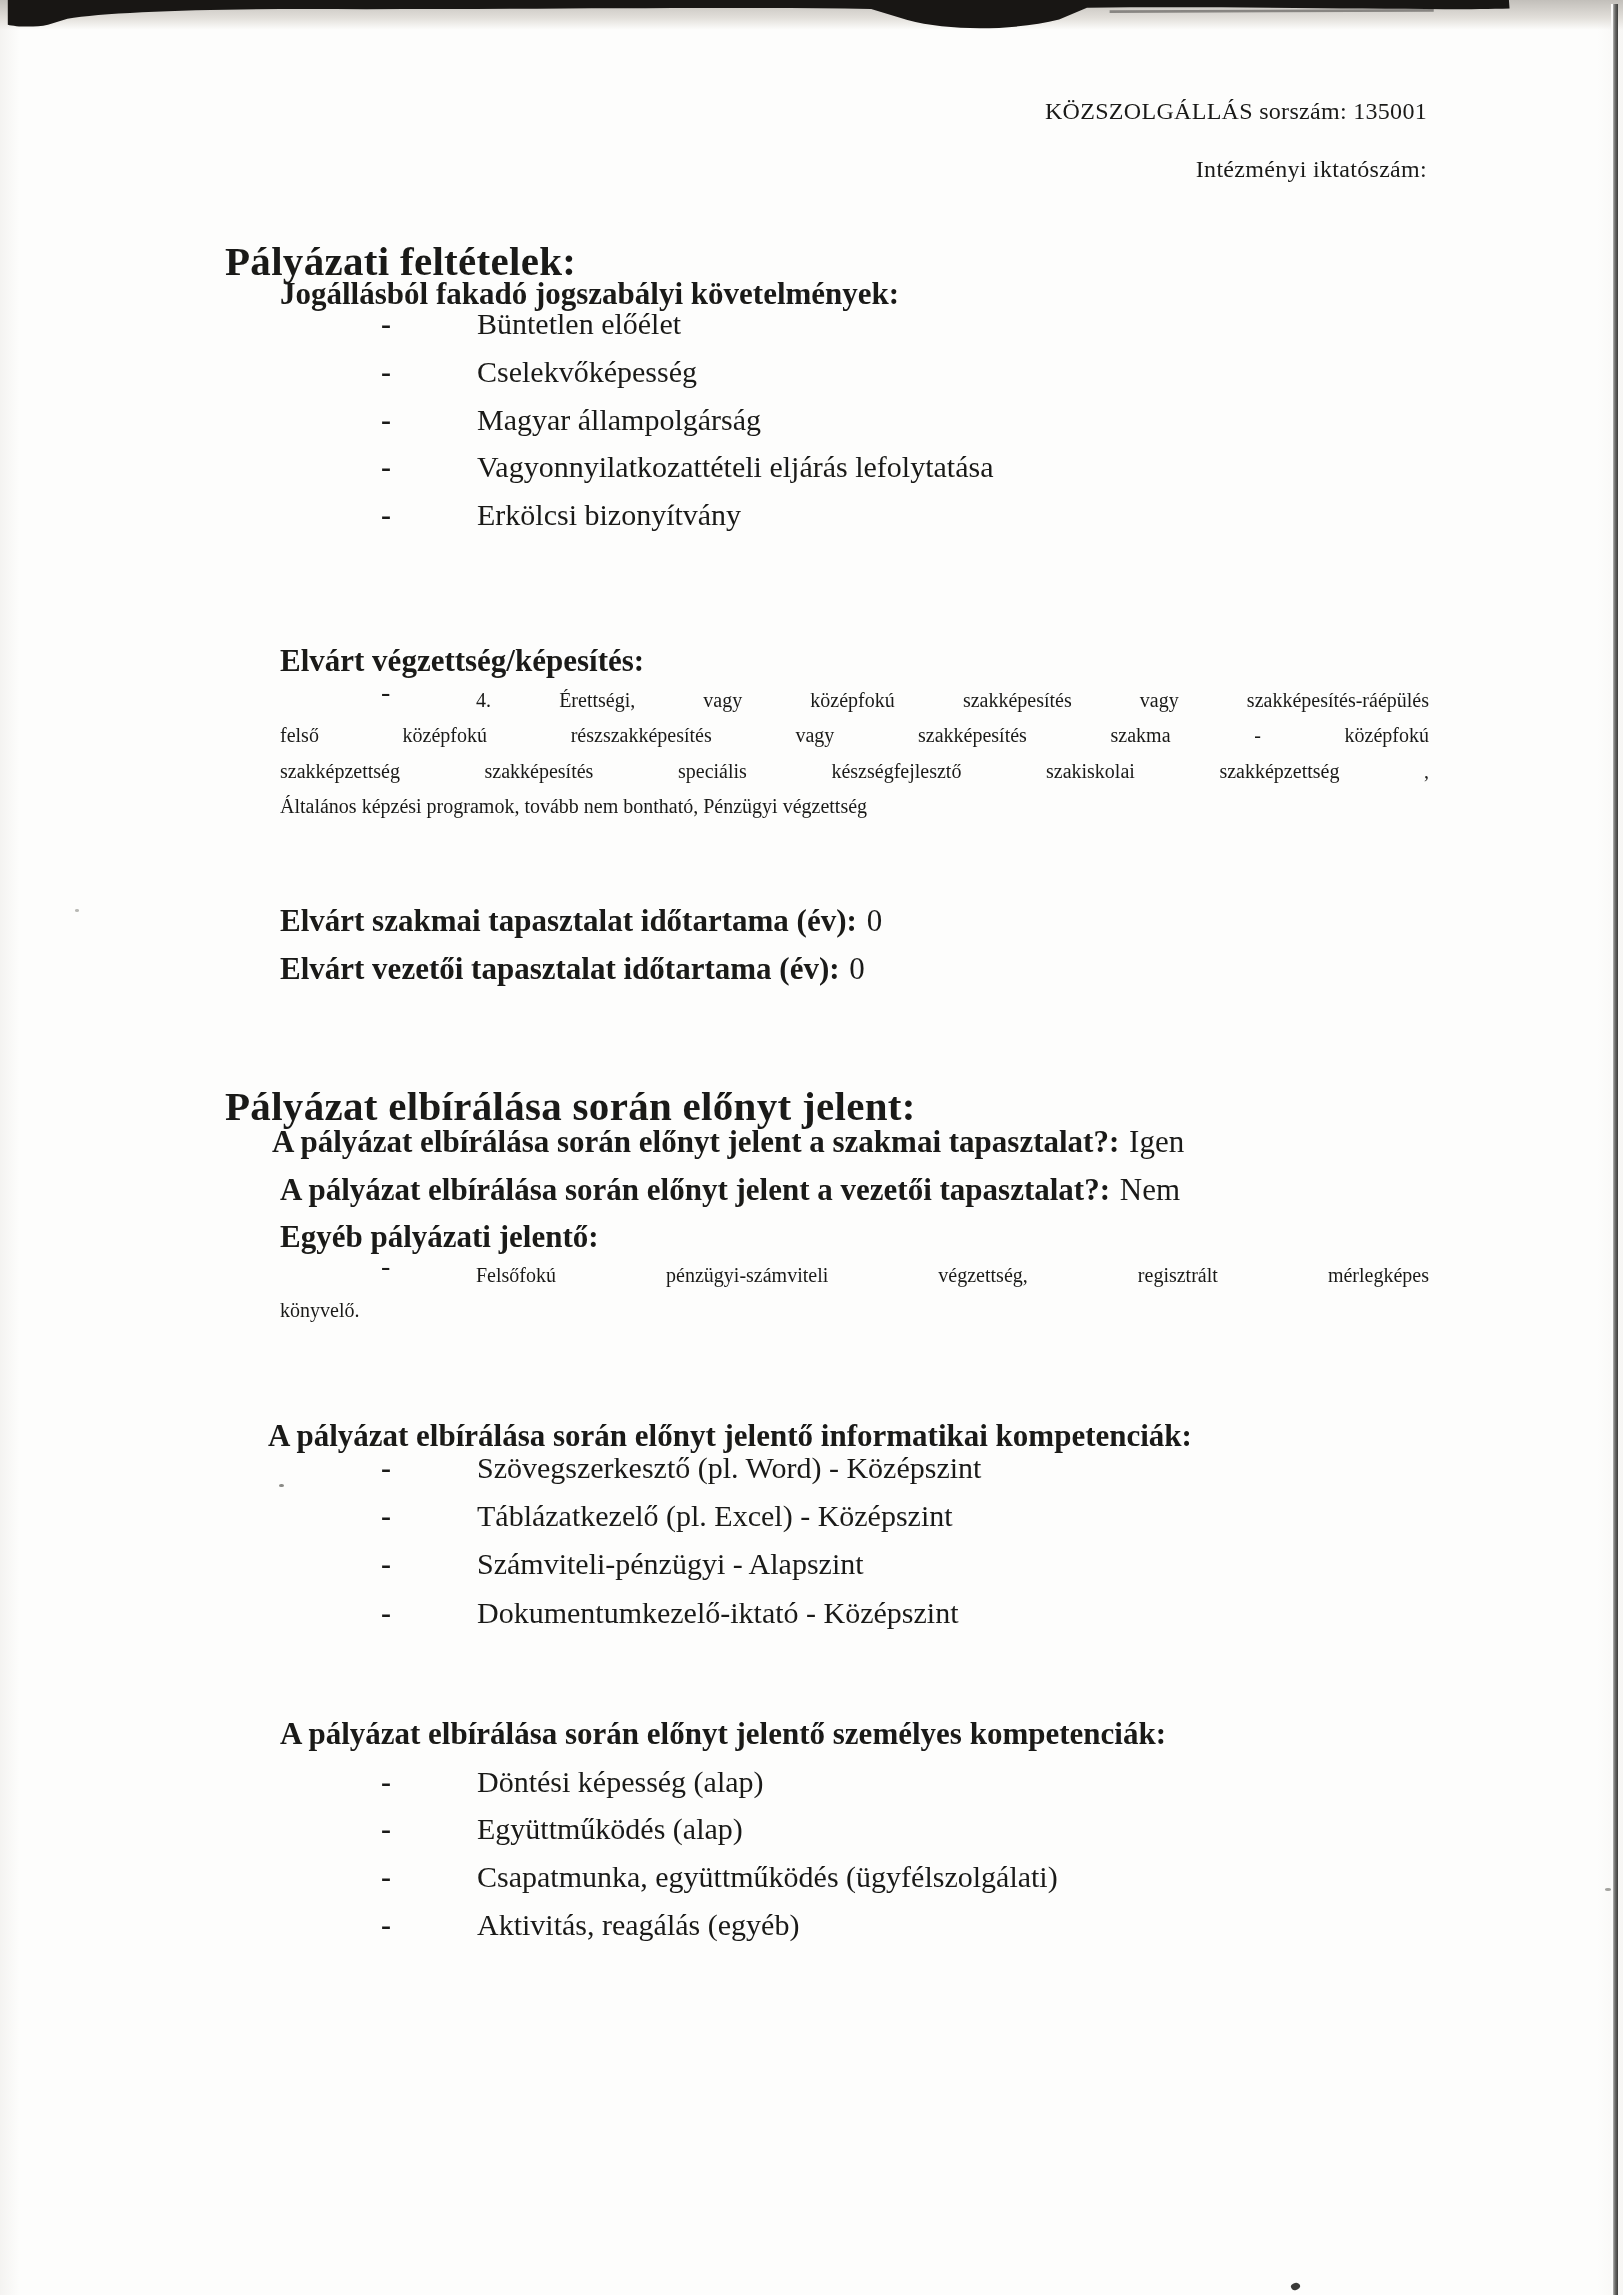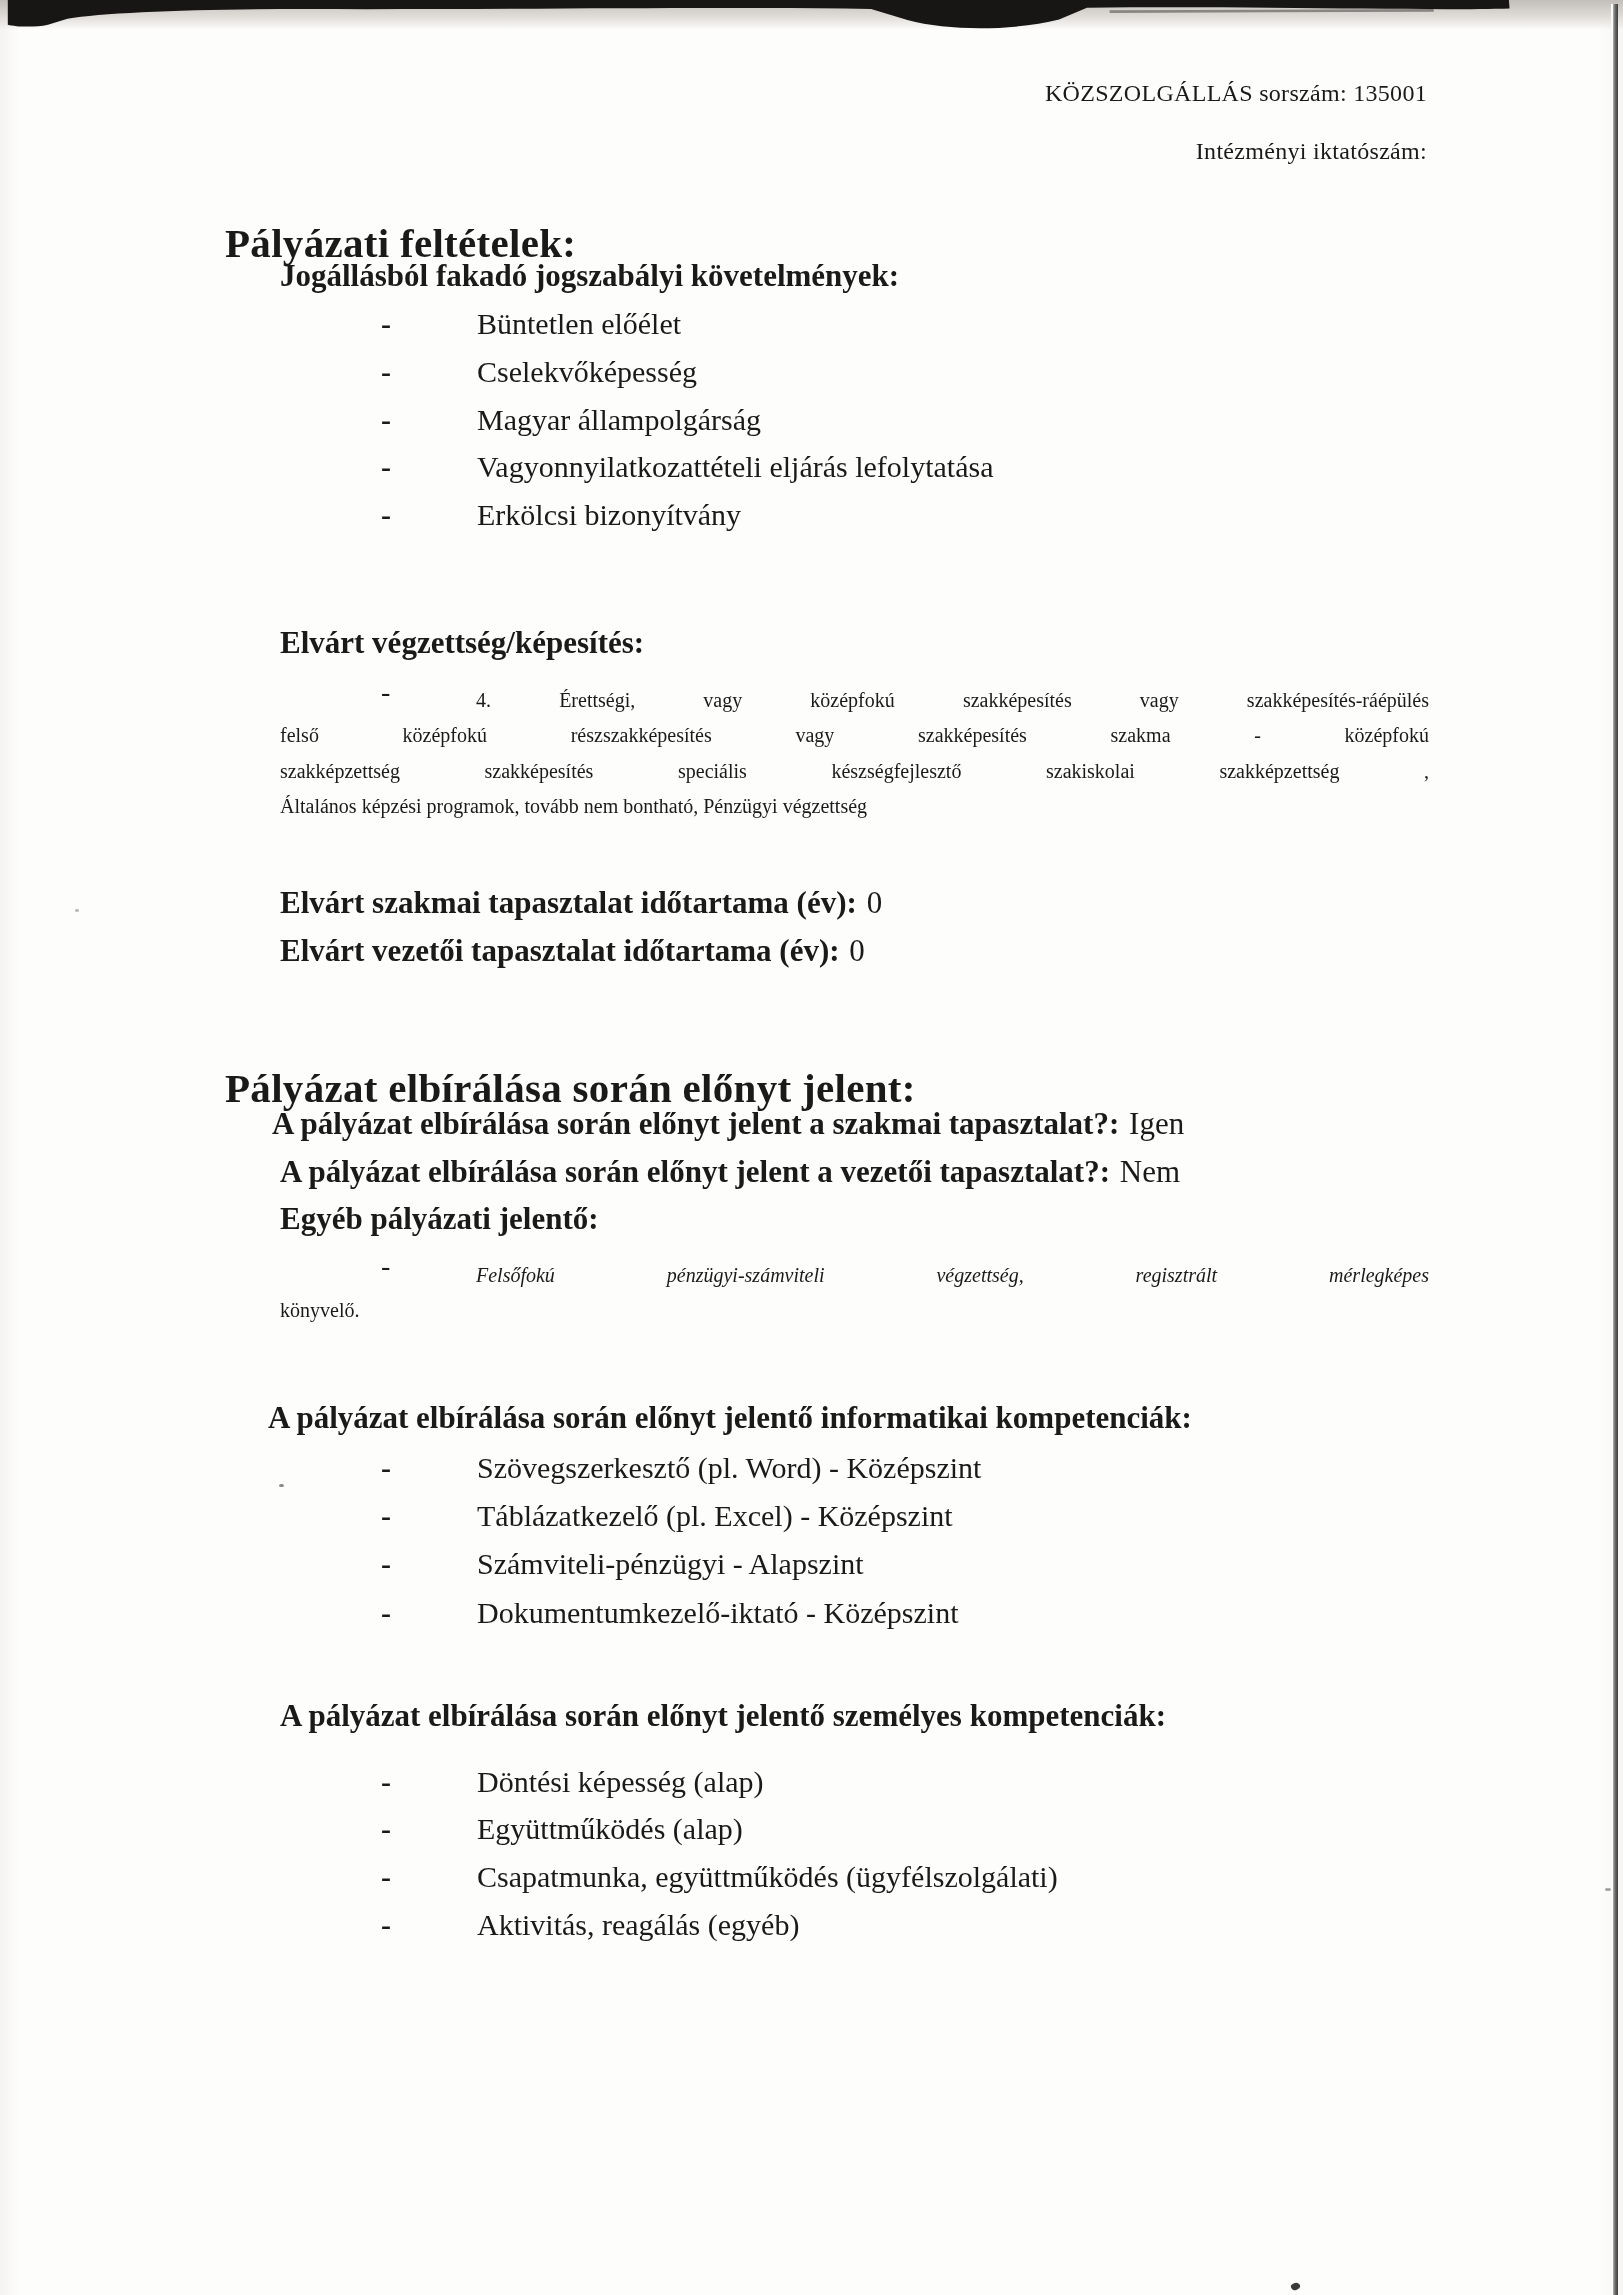"KÖZSZOLGÁLLÁS sorszám: 135001" .t { margin-top: none -> 18px }
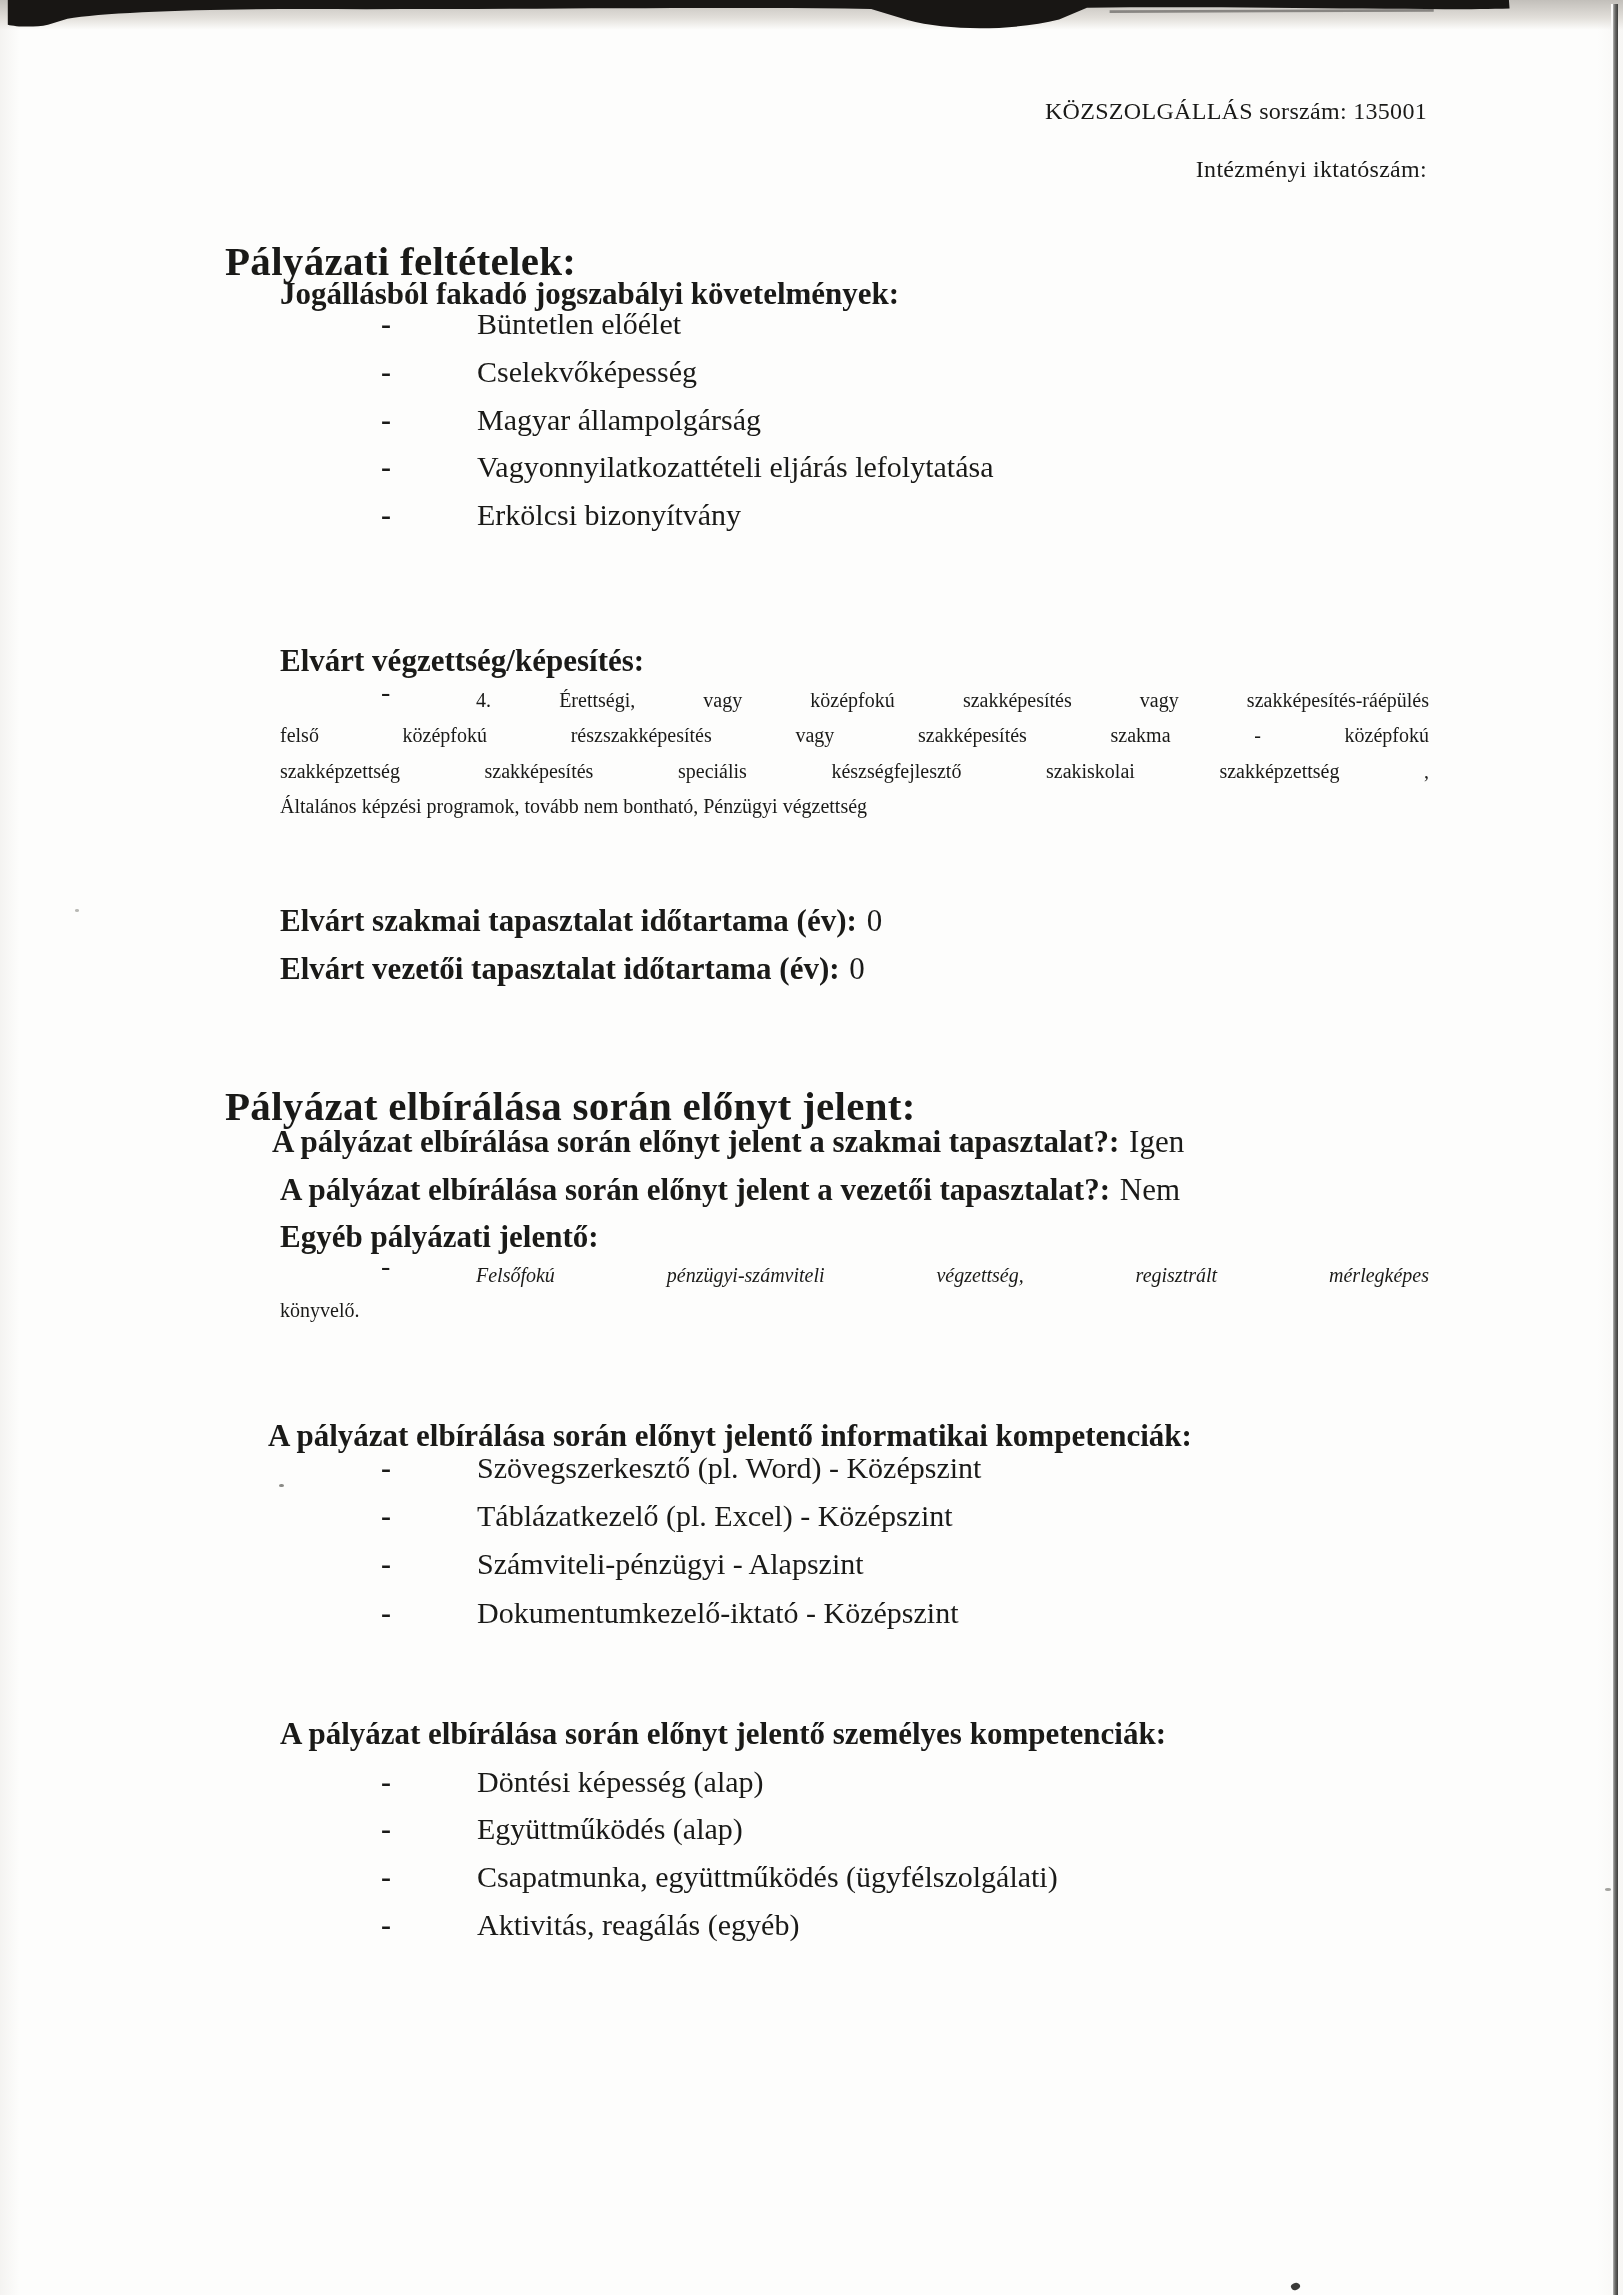"Felsőfokú pénzügyi-számviteli" div.jline { font-style: italic -> none }
